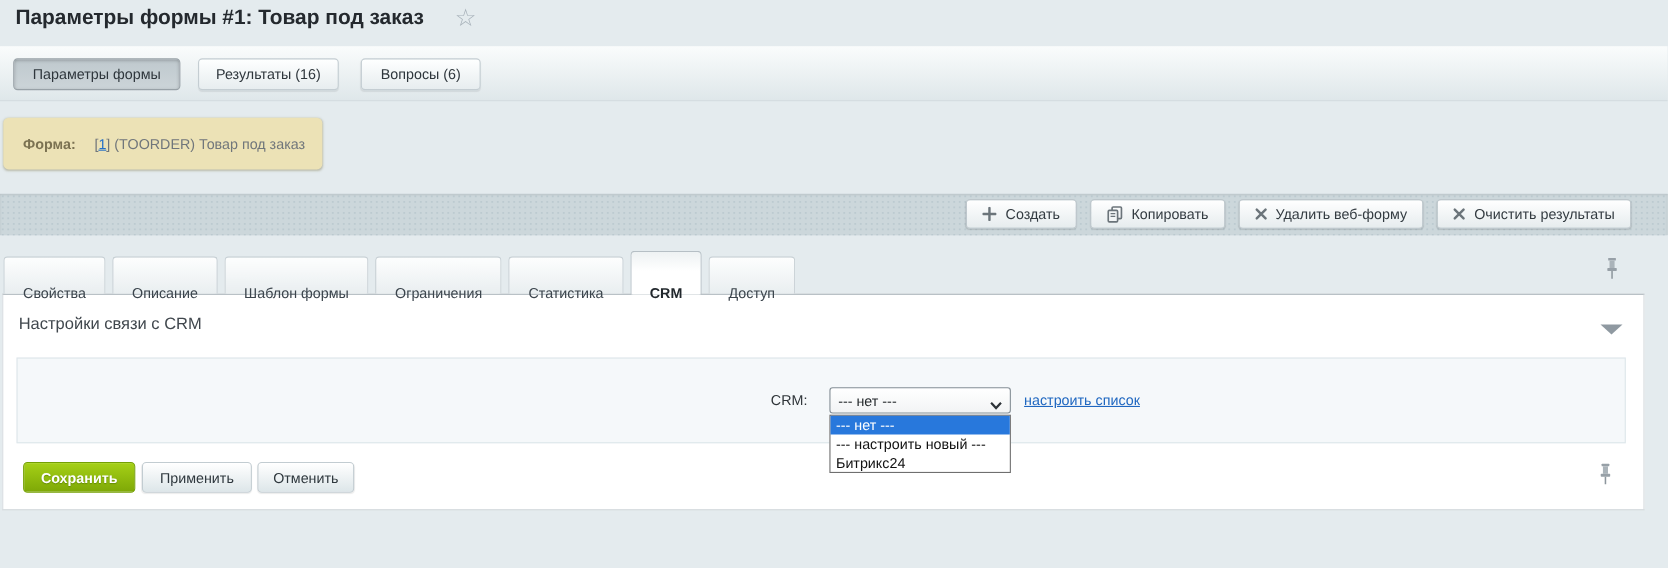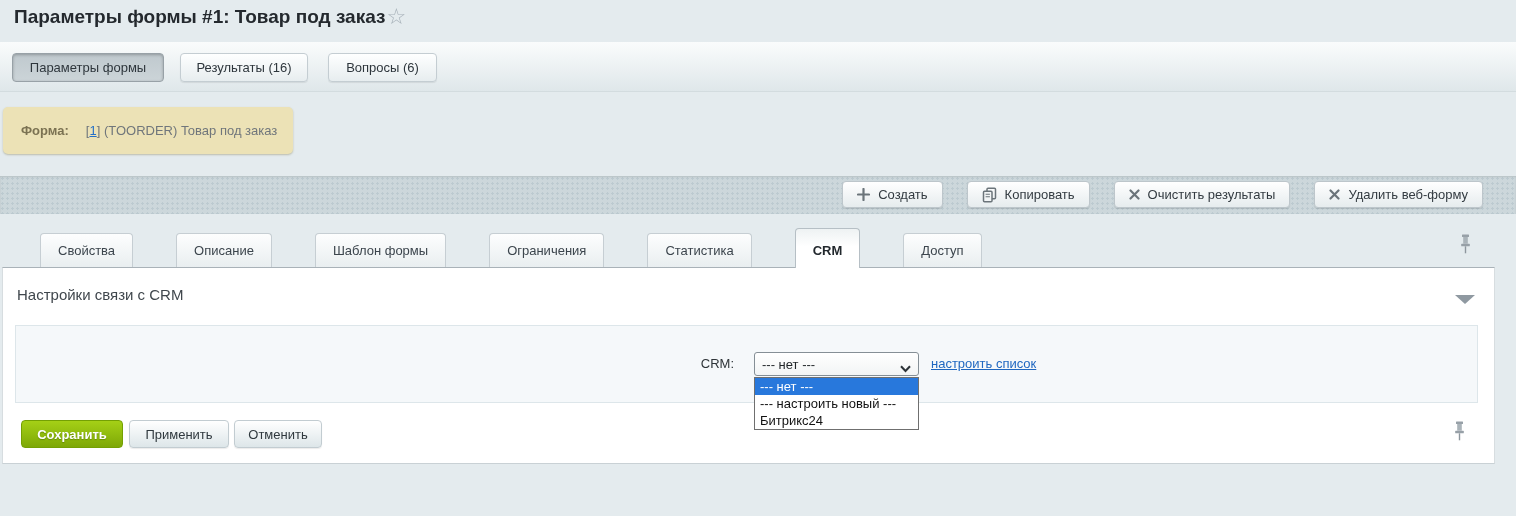"Параметры формы #1: Товар под" .page-title { gap: 1px -> 28px }
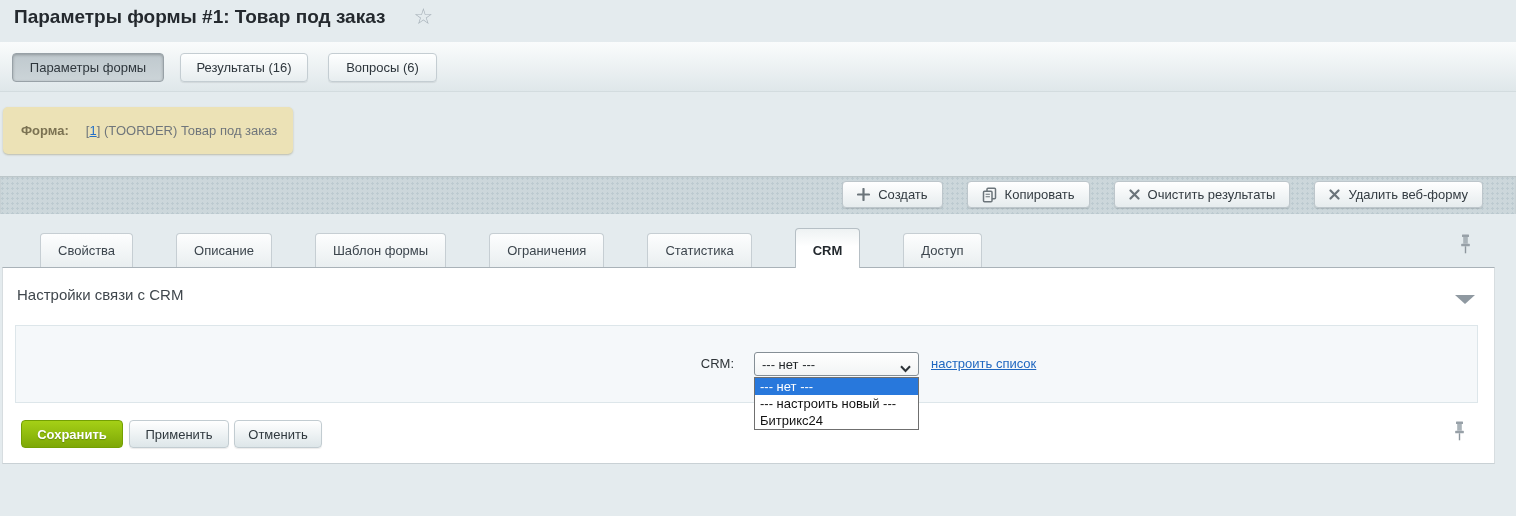"Создать" .toolbar-inner { gap: 24px -> 12px }
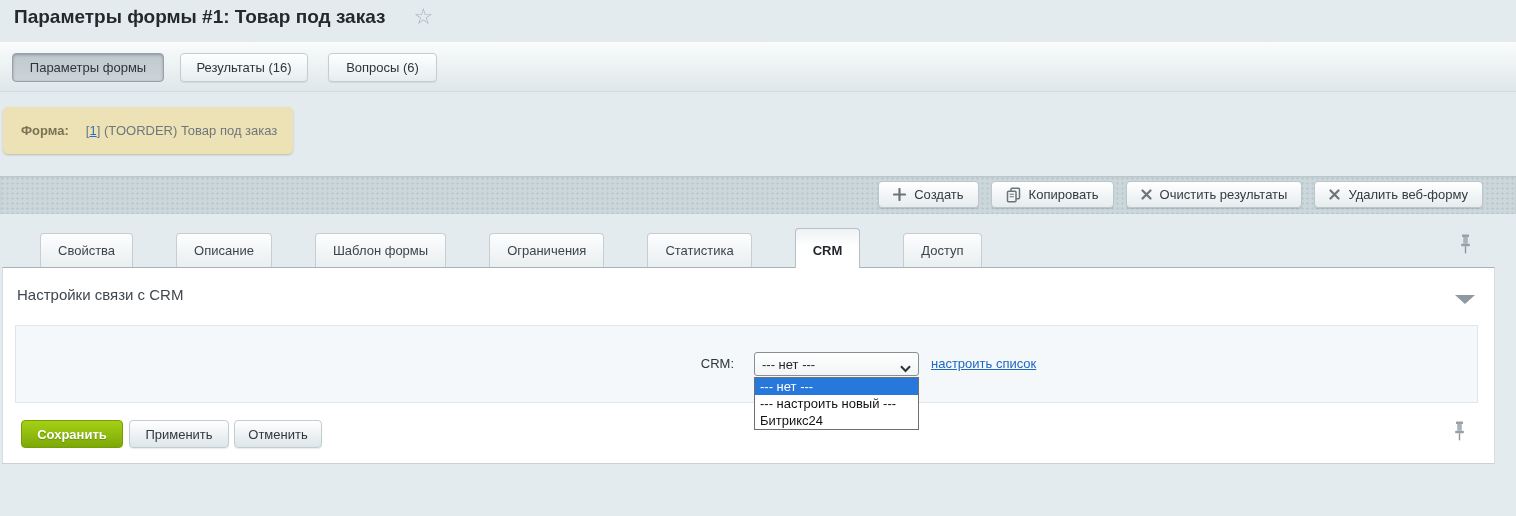"Очистить результаты" div.tb-btn { order: before "Удалить веб-форму" -> after "Удалить веб-форму" }
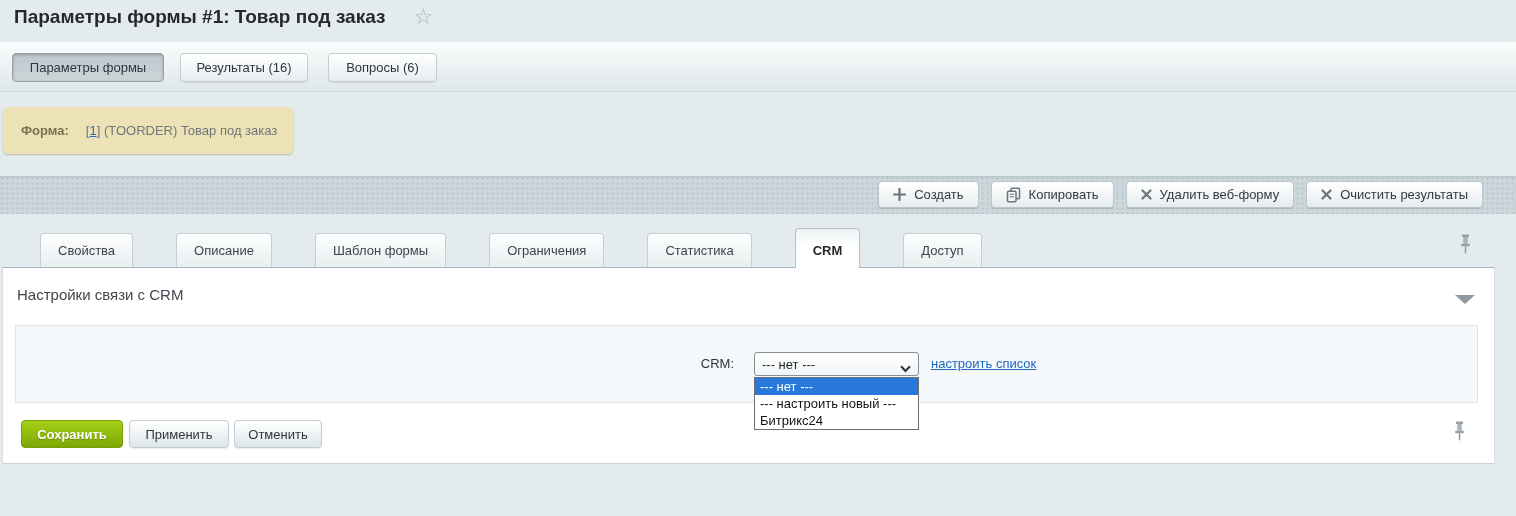"Свойства" .tab { margin-left: 37px -> none; padding: 0 17px -> 16px 17px }
